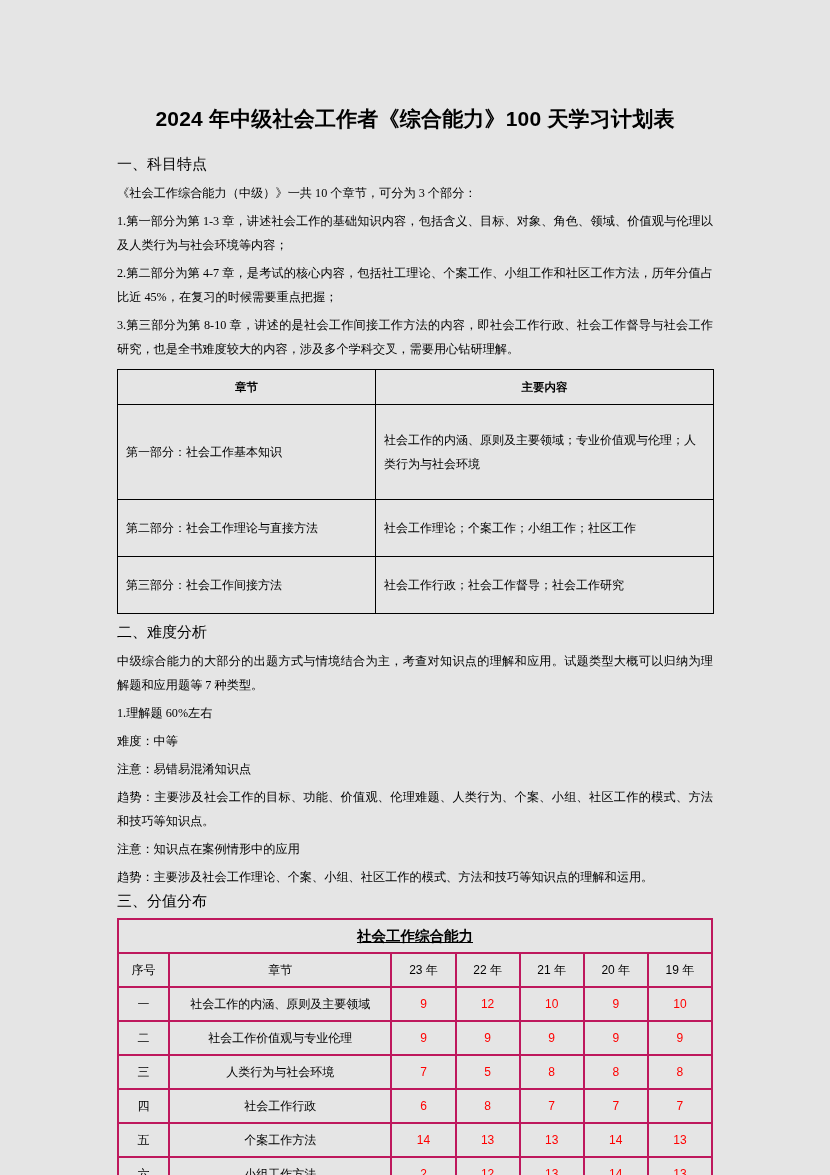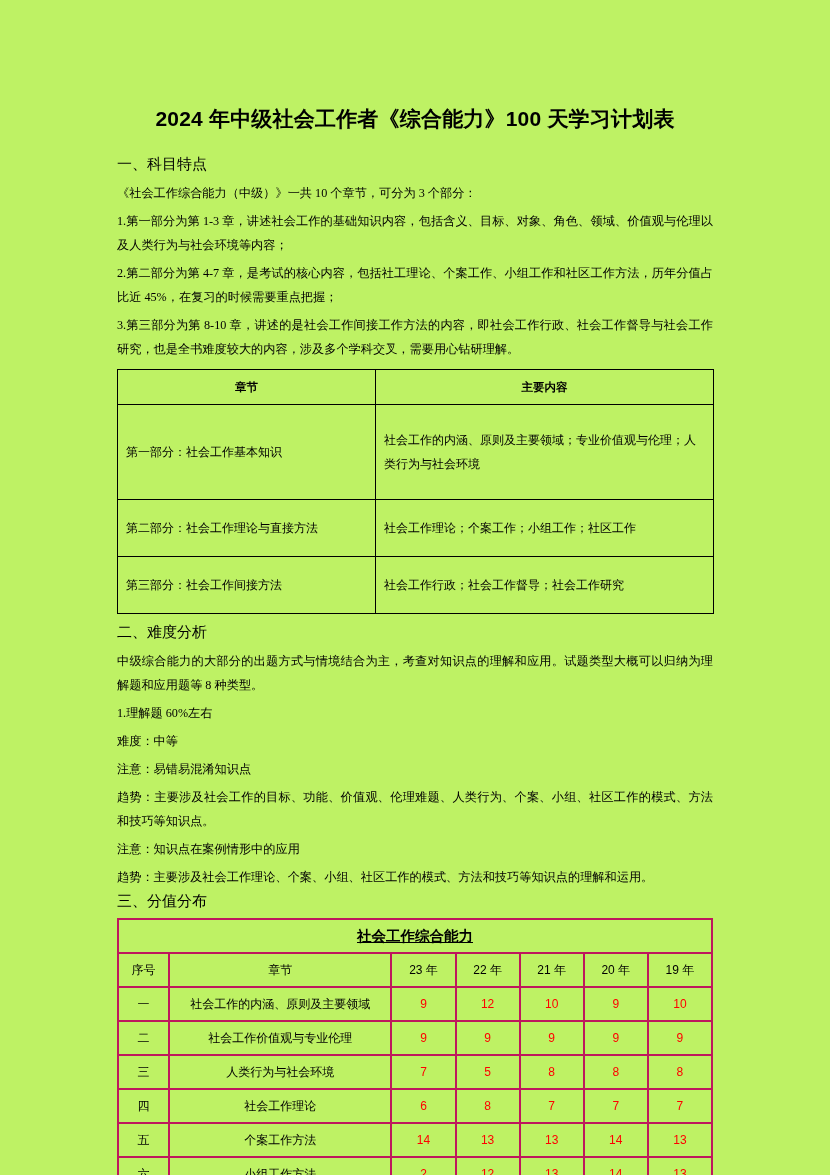"2024 年中级社会工作者《综合能力》100 天学习计划表" .page { background: #bef264 -> #e5e5e5 }
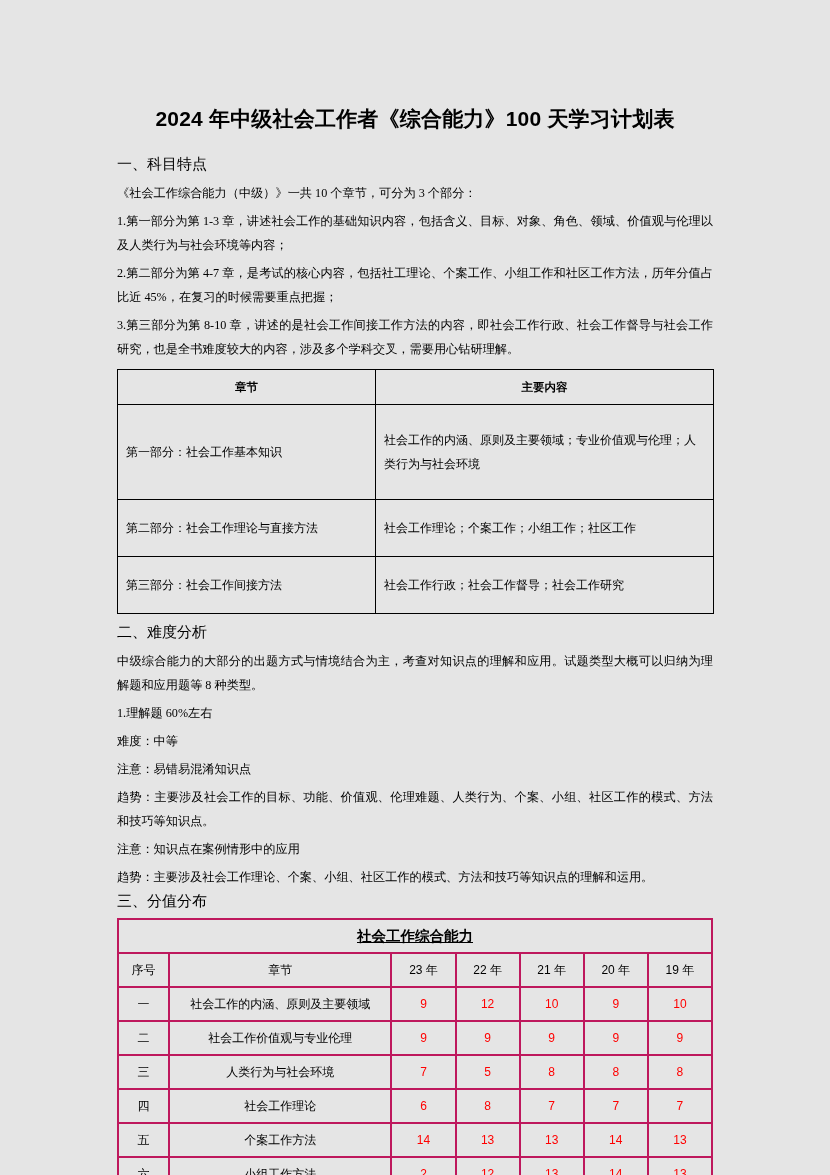"中级综合能力的大部分的出题方式与情境结合为主，考查对知识点的理解和应用。试题类型" p.para { text: 8 -> 7 }
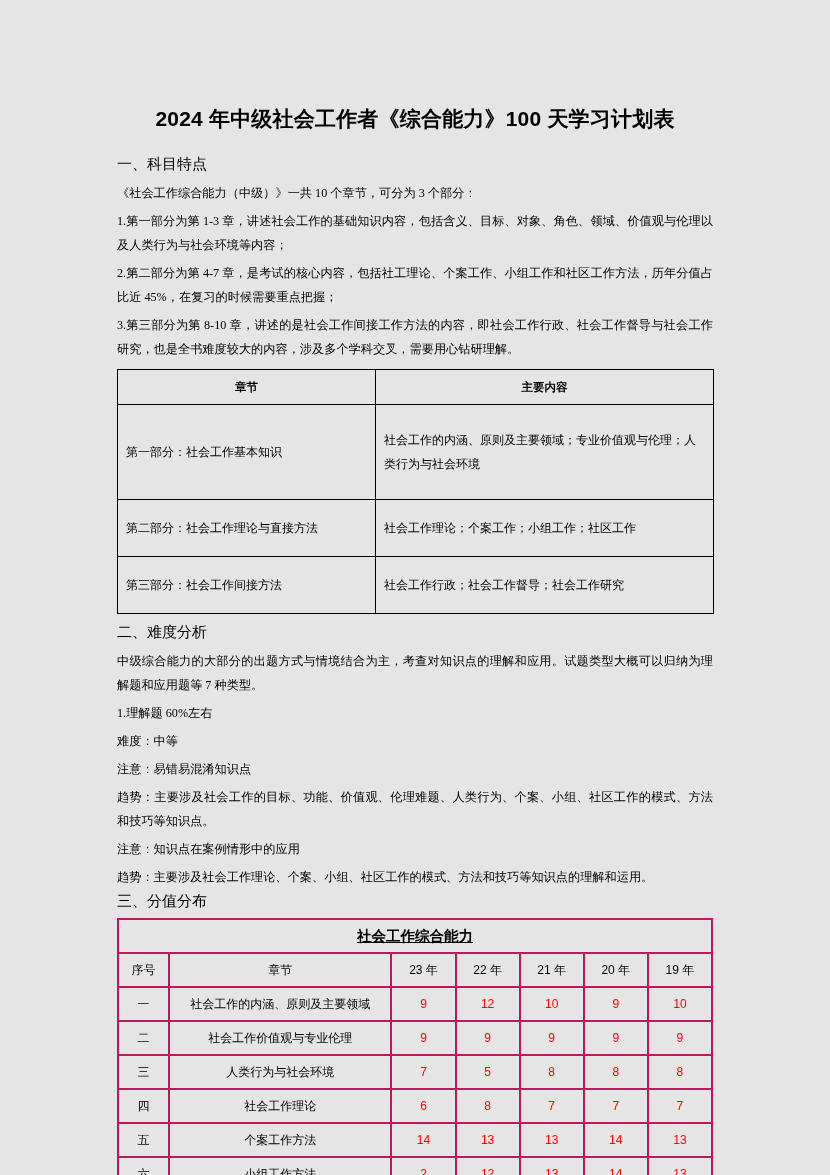"社会工作理论" td { text: 理论 -> 行政 }
